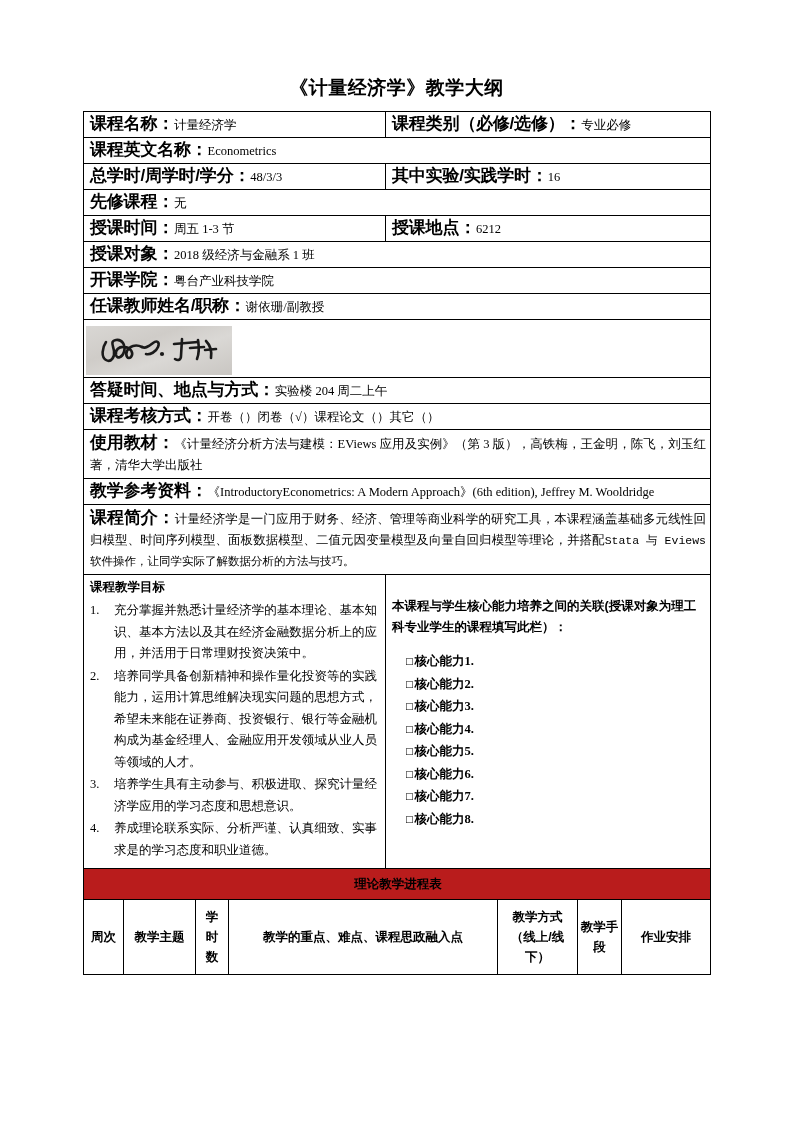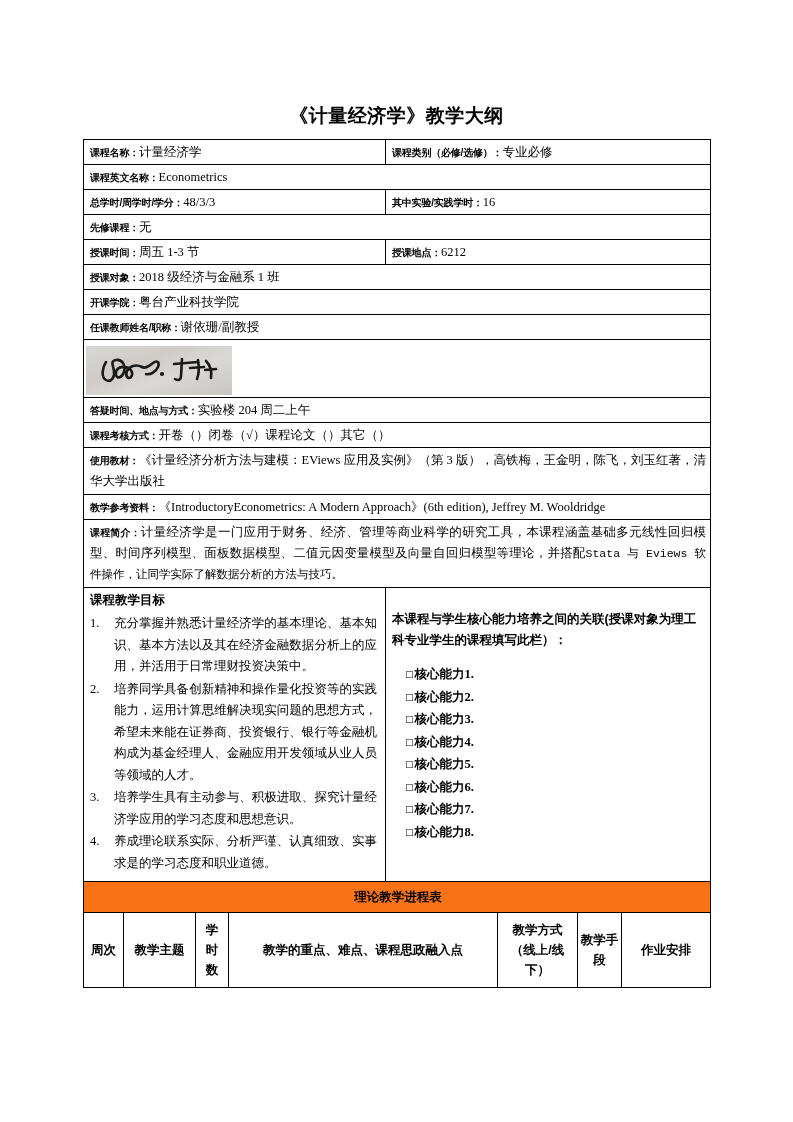"《计量经济学》教学大纲" .doc-title { padding: 103px 0 10px 0 -> 75px 0 10px 0 }
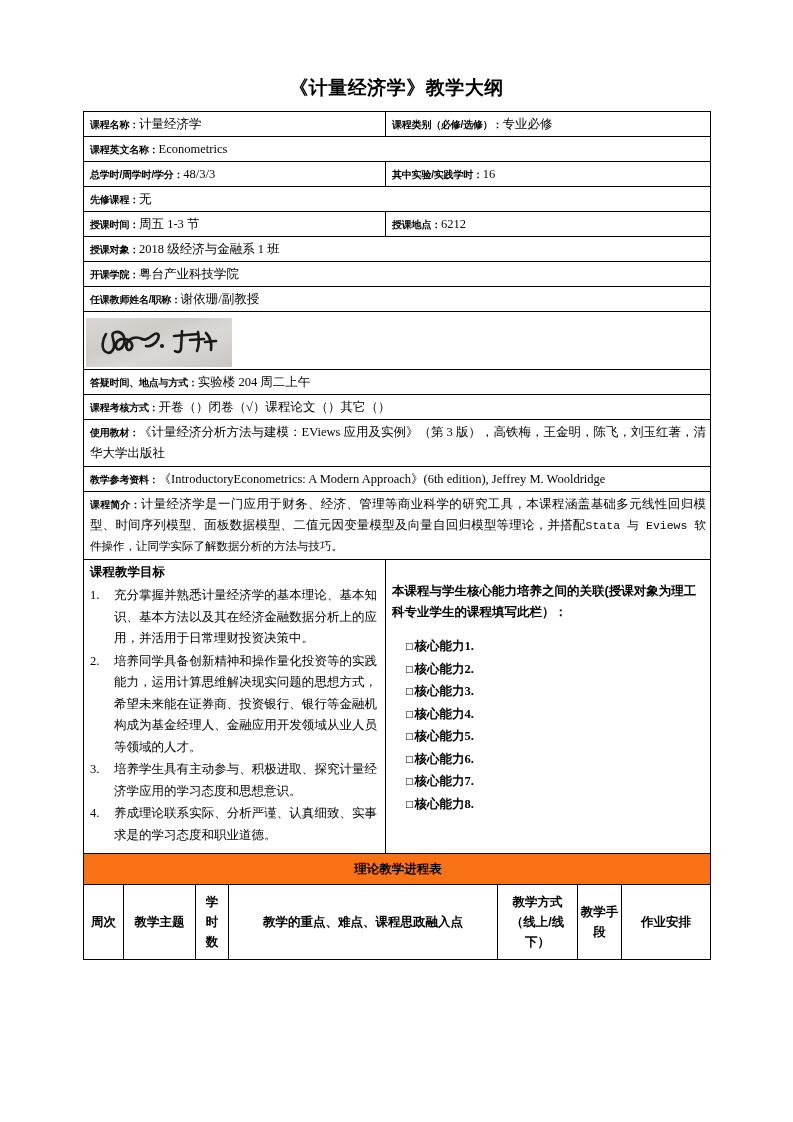"课程名称：" .lbl { font-size: 10px -> 17px }
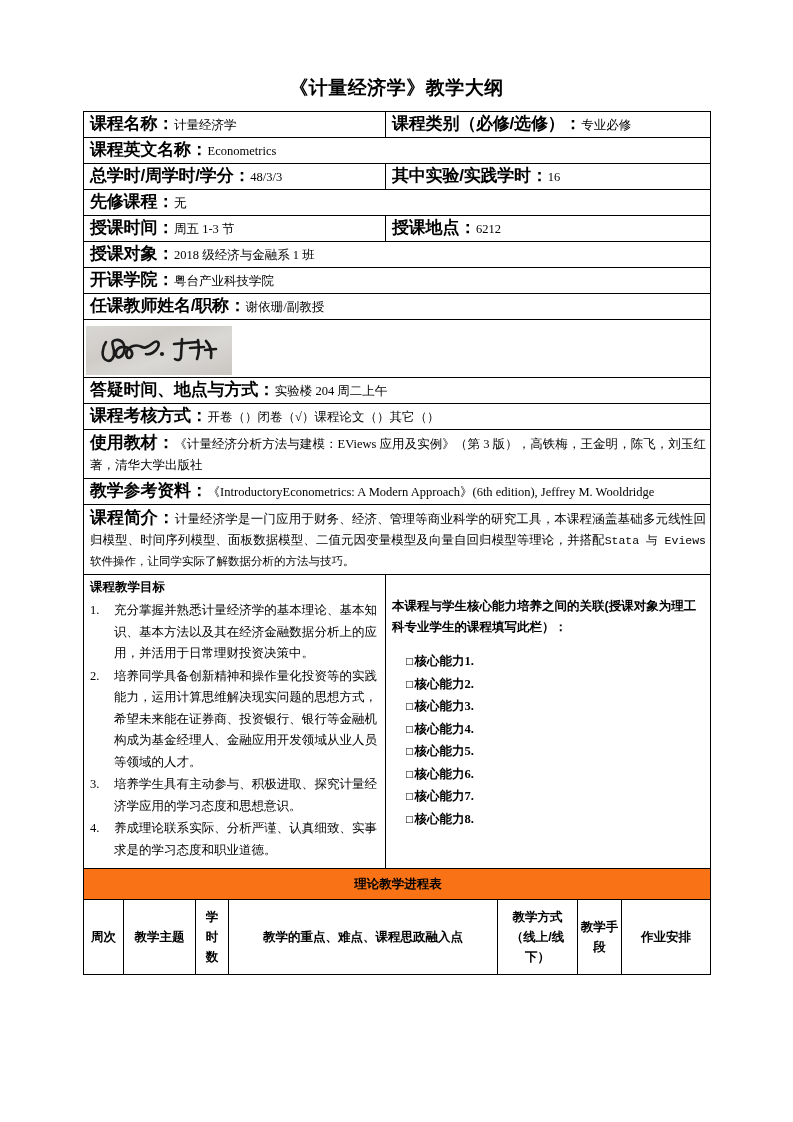"理论教学进程表" .sched-band { background: #f97316 -> #b91c1c }
